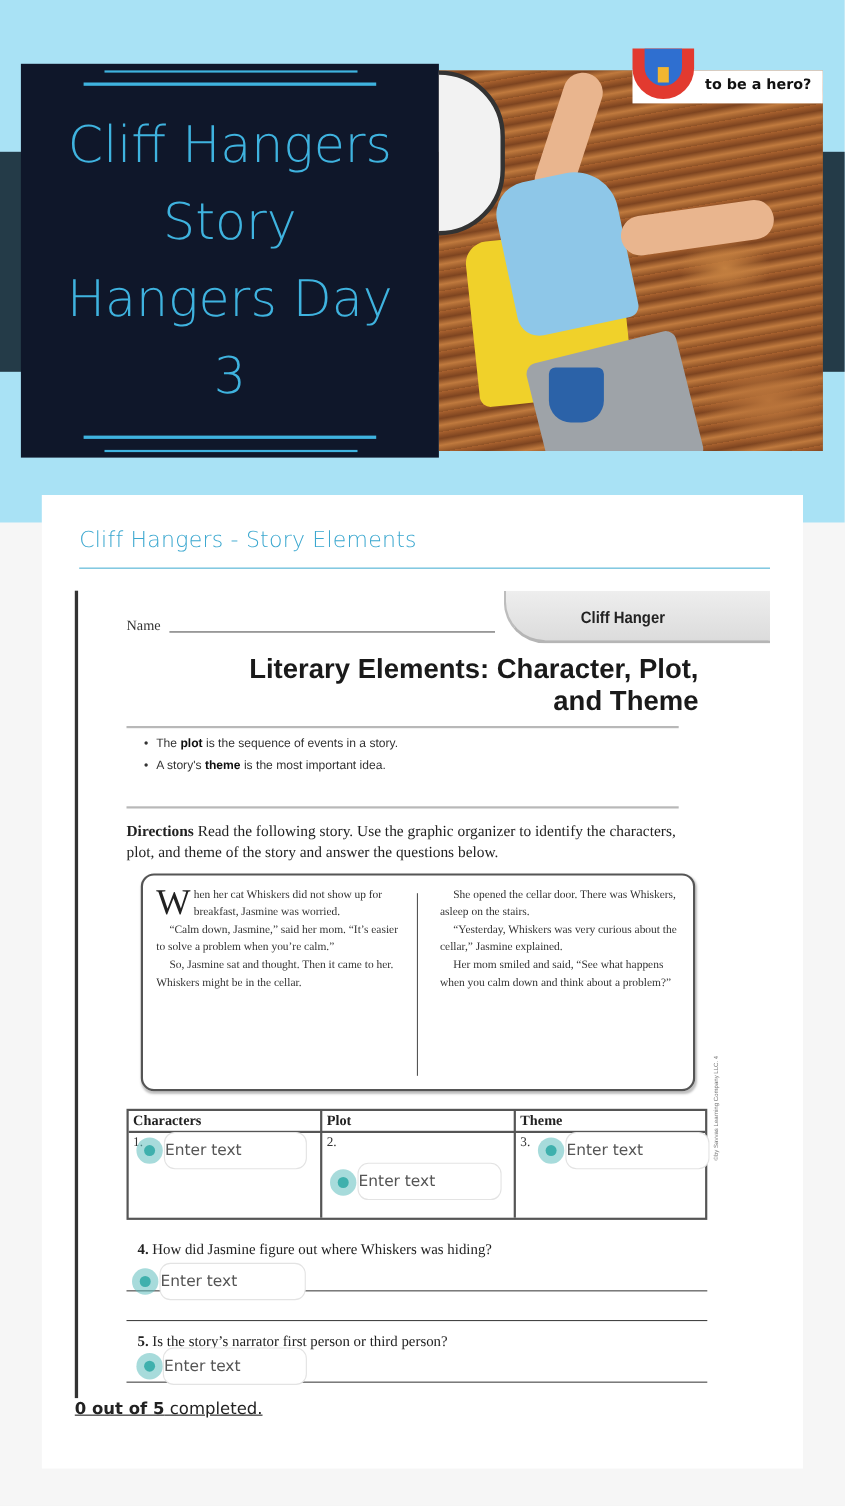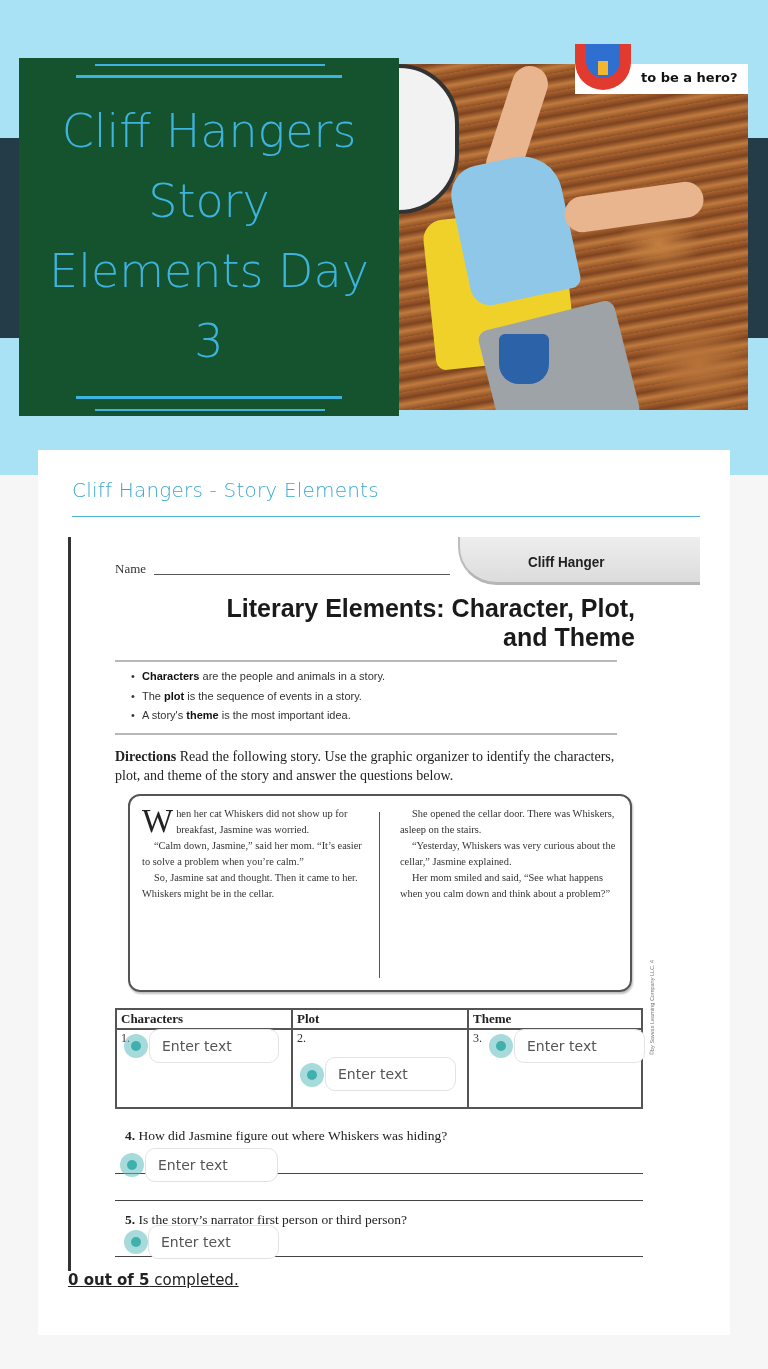"Cliff Hangers" .hero-title-card { background: #14532d -> #0f172a }
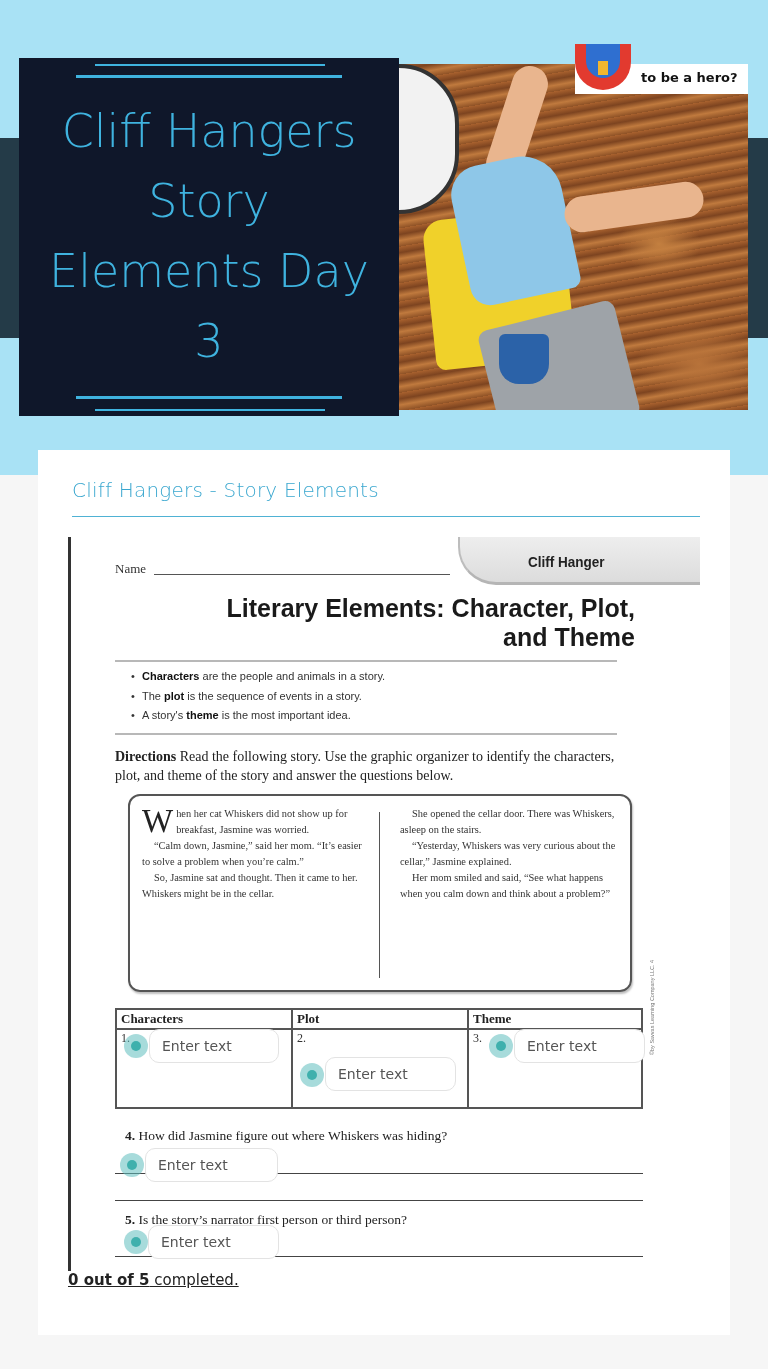"Elements Day" div { text: Elements -> Hangers }
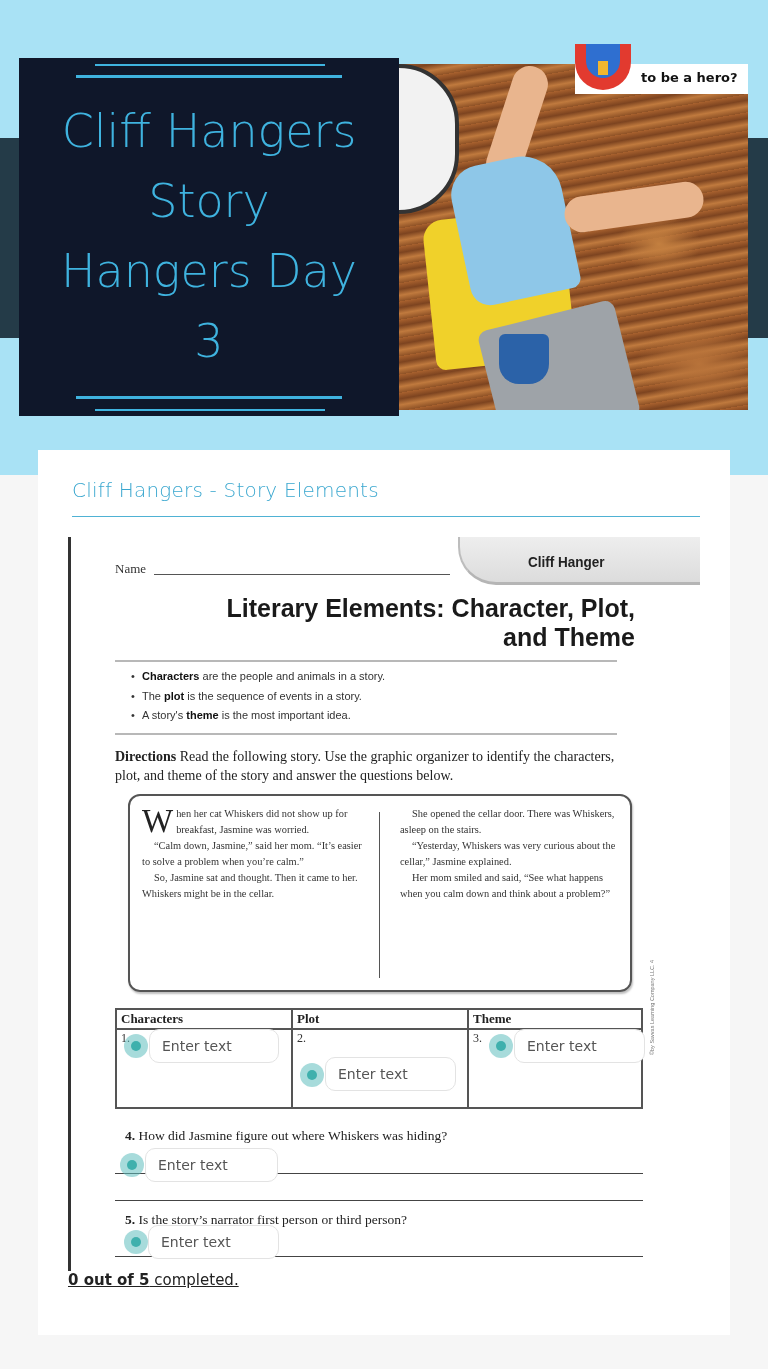"Characters are the people and" li { html: <li><span></span><b>Characters</b><span> are the people and animals in a story.</span></li> -> none }
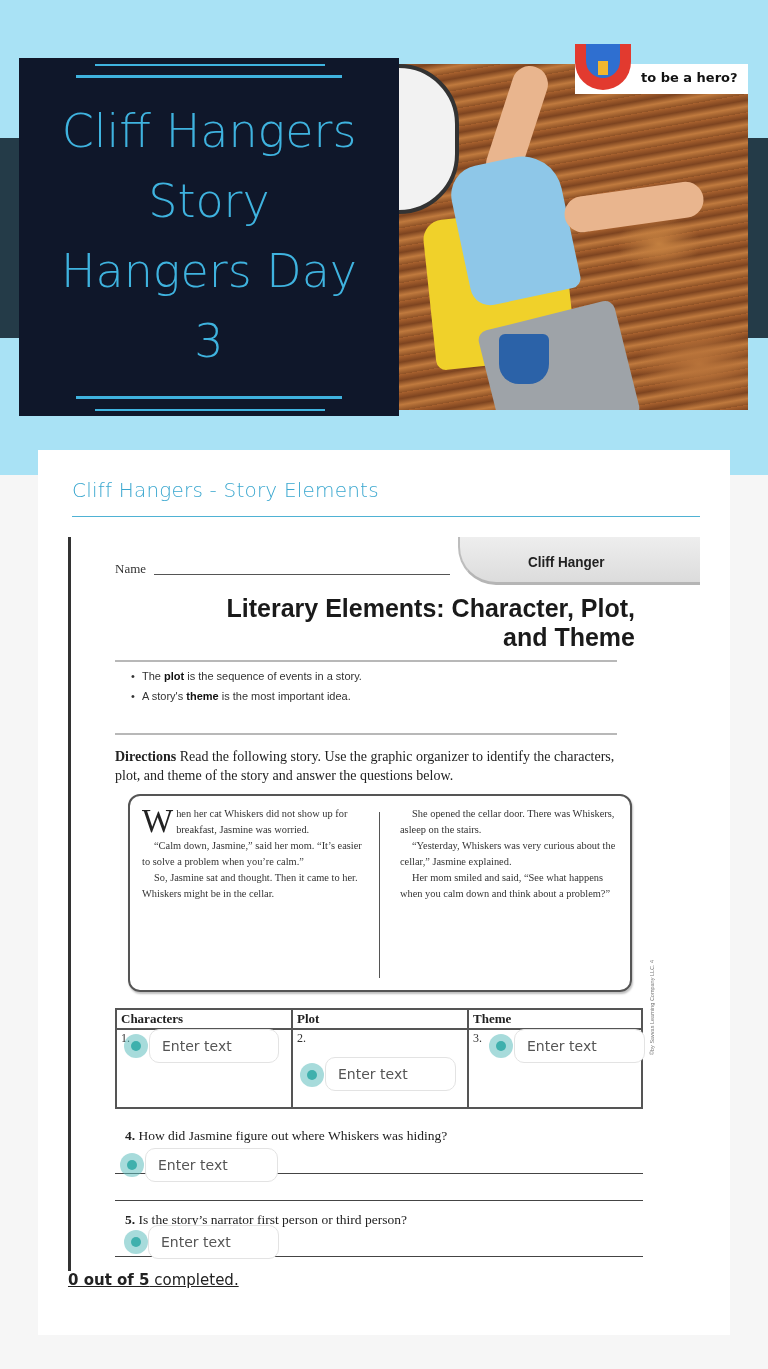"Enter text" .text-input { padding-left: 12px -> none }
